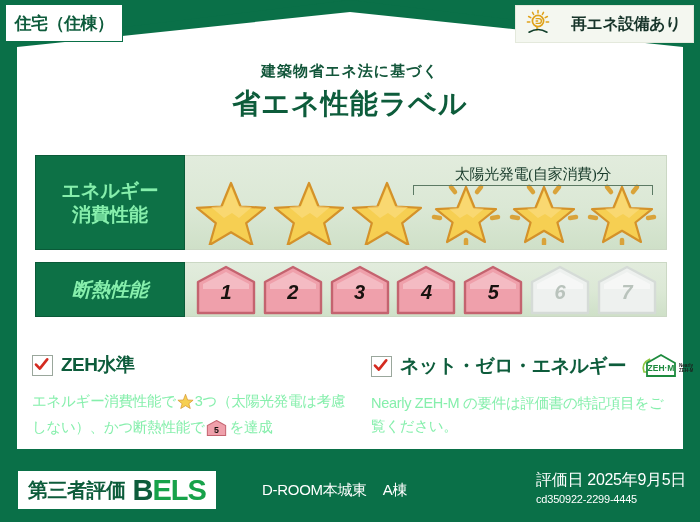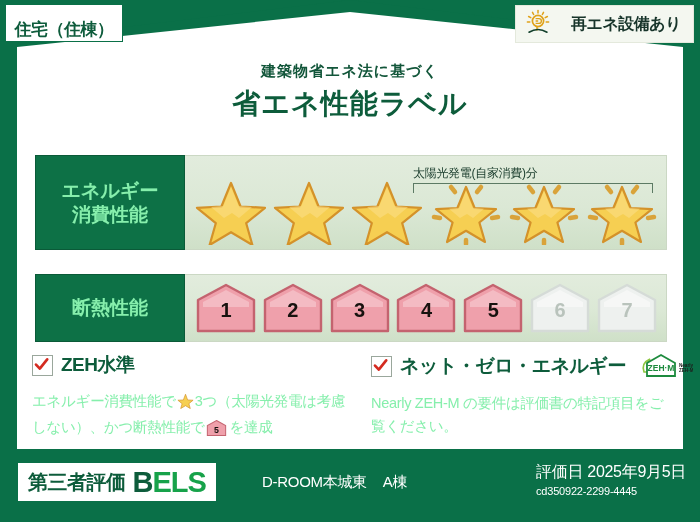"住宅（住棟）" .type-tag { align-items: flex-end -> center }
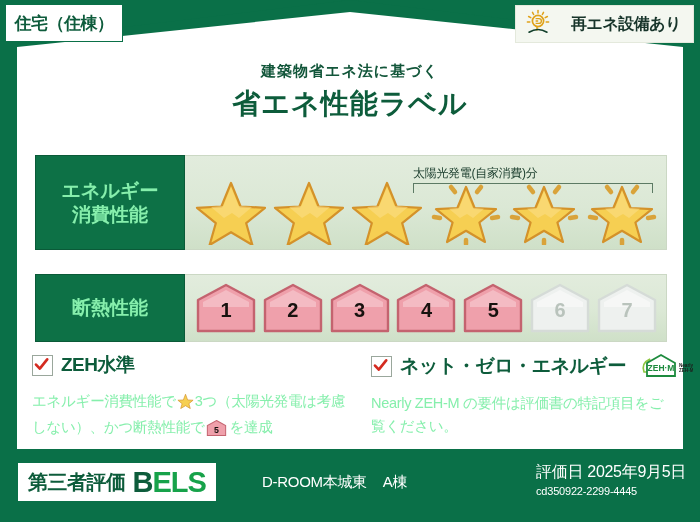"太陽光発電(自家消費)分" .solar-bracket .btxt { font-family: none -> Liberation Serif, serif; font-size: 12px -> 15px; text-align: none -> center }
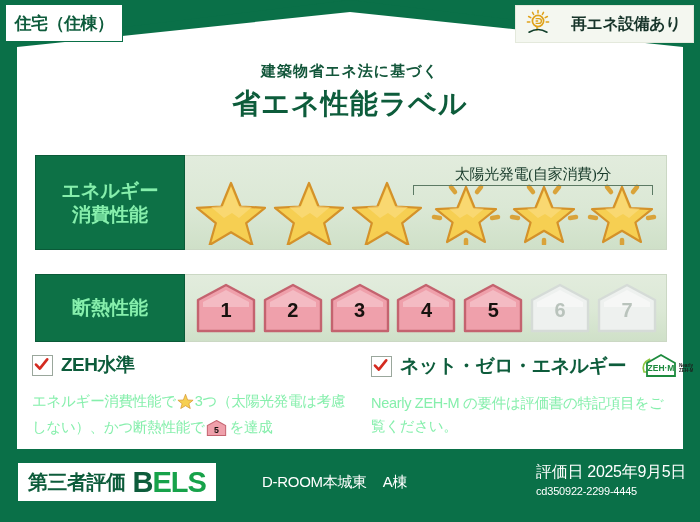"断熱性能" #row-insul { font-style: none -> italic; height: 68px -> 55px; top: 274px -> 262px }
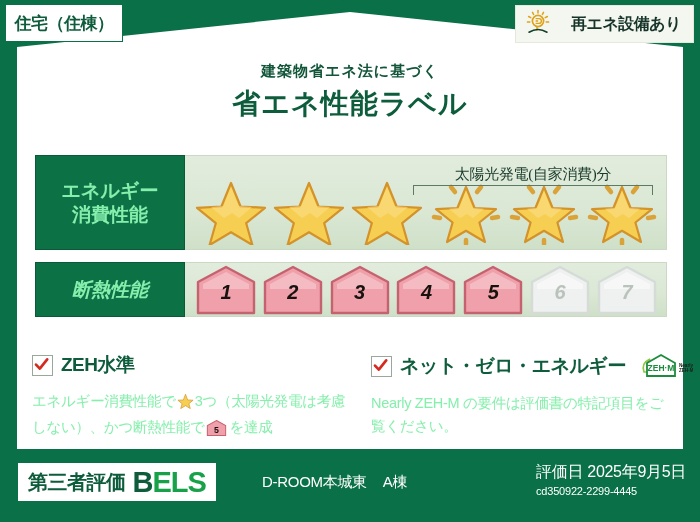"第三者評価" .footer { bottom: 12px -> 4px }
